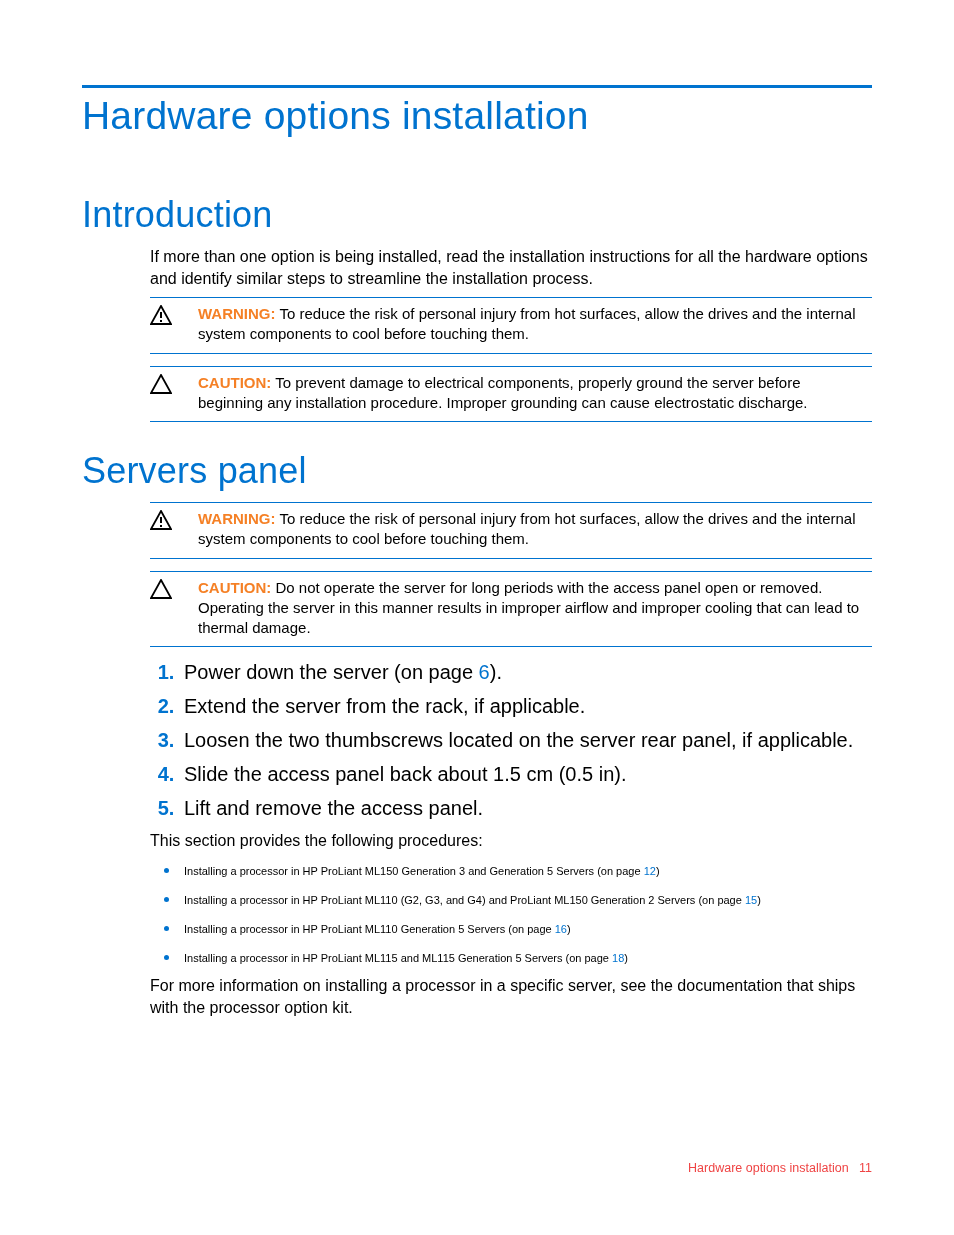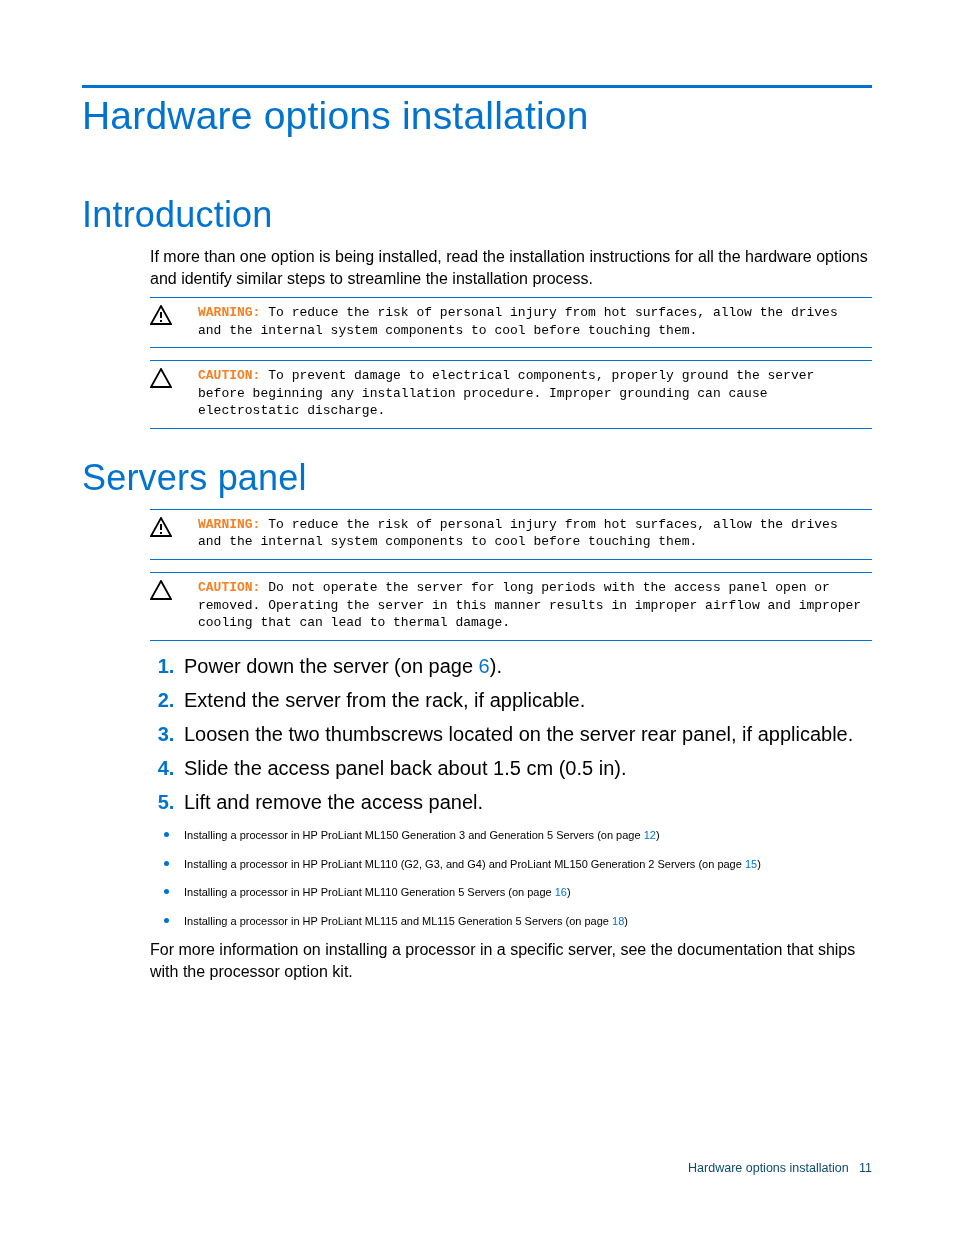"WARNING: To reduce the risk" .admon-table td { font-family: Liberation Mono, monospace -> none; font-size: 13px -> 15px }
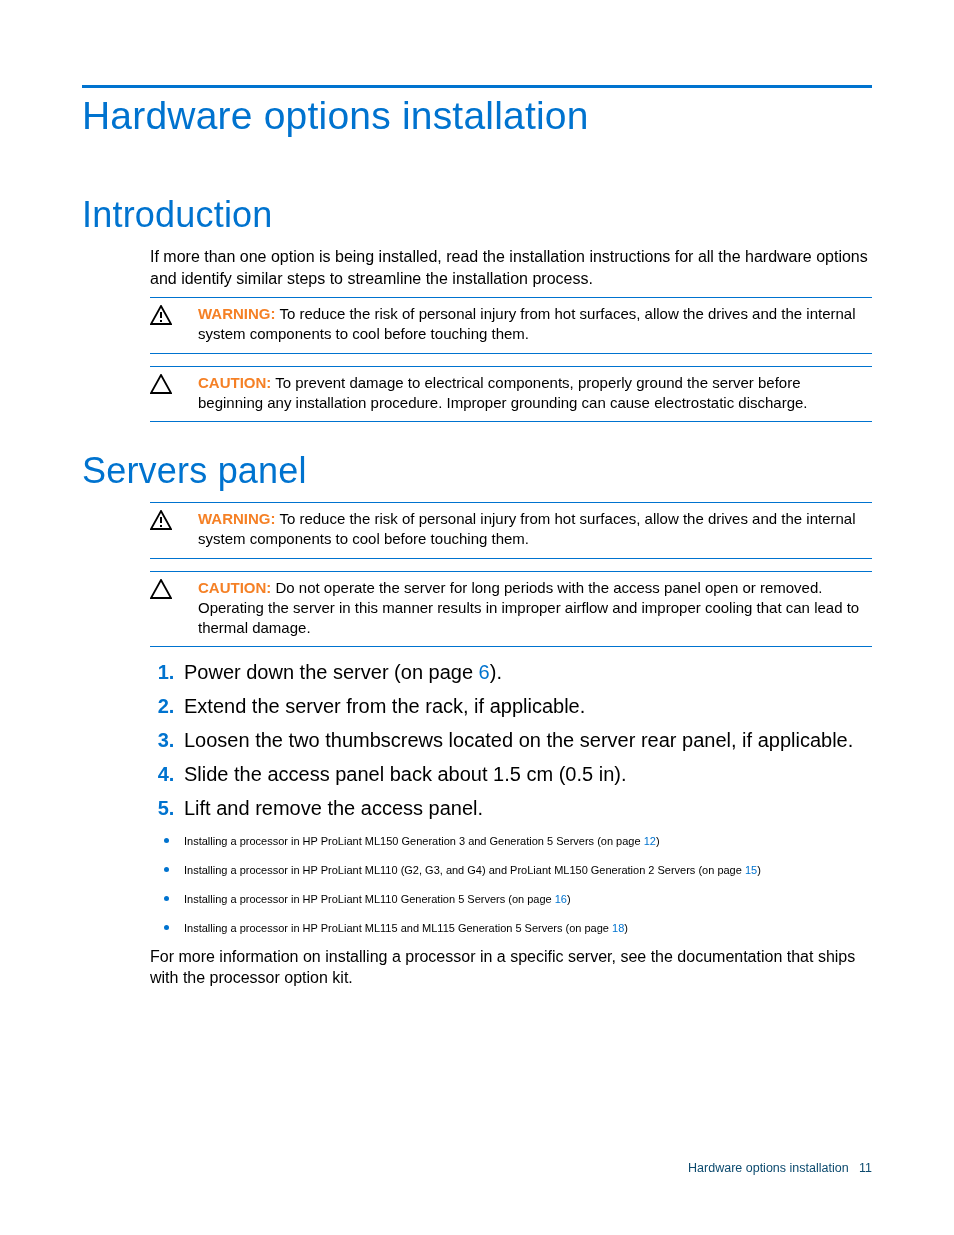"This section provides the following" p.body-text { html: none -> <p>This section provides the following procedures:</p> }
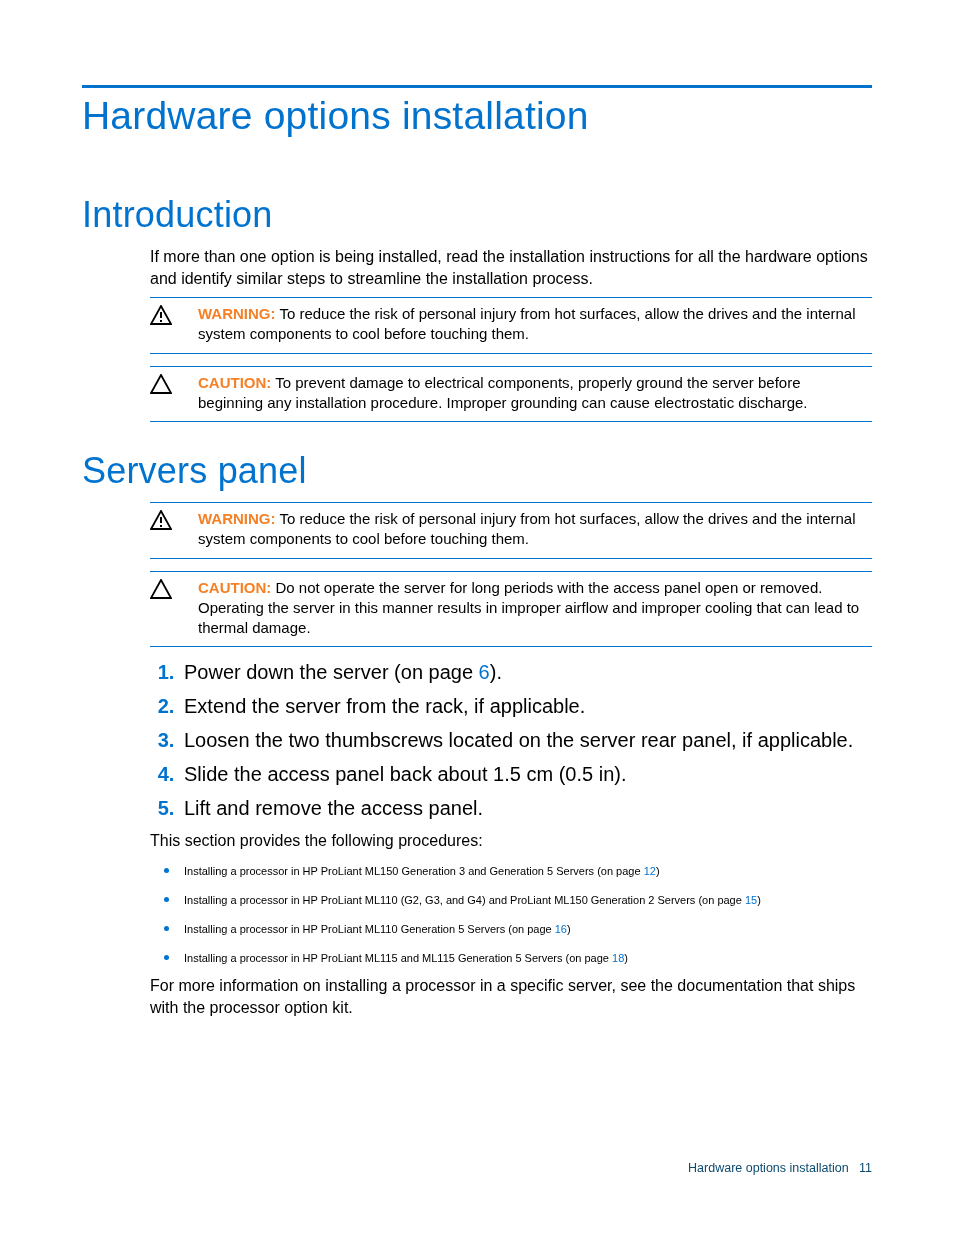"Hardware options installation 11" .footer { color: #0c4a6e -> #ef4444 }
